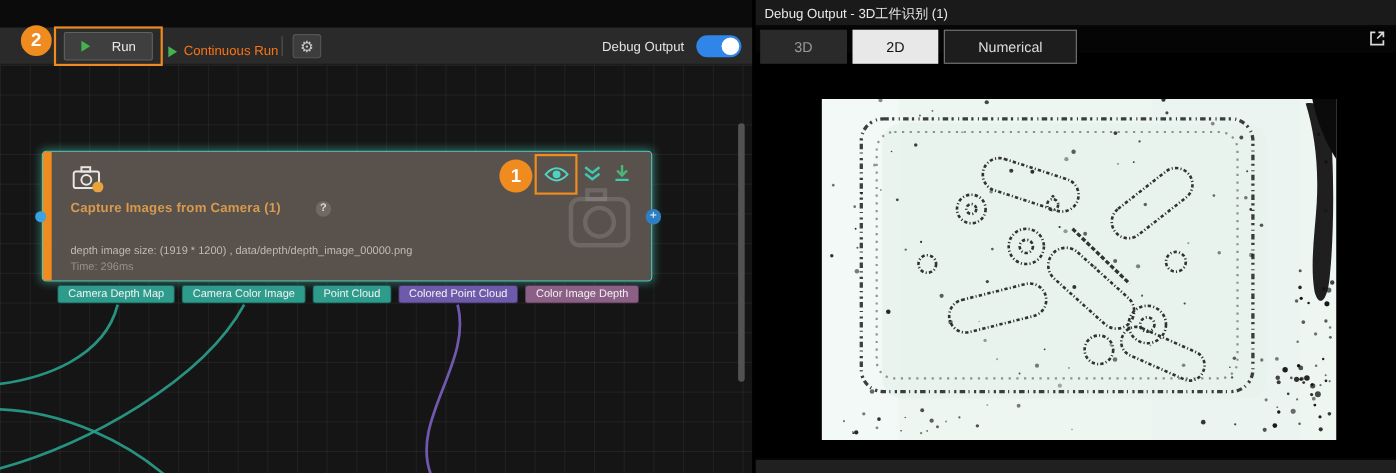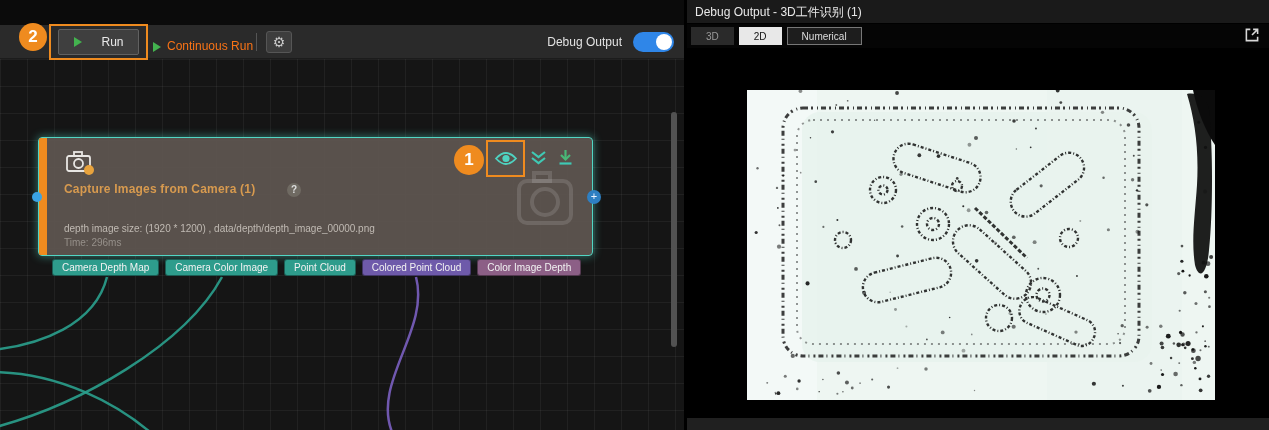"3D" .rp-tab { font-size: 10px -> 13px; height: 18px -> 31px; padding: 2px 14px -> 2px 30px }
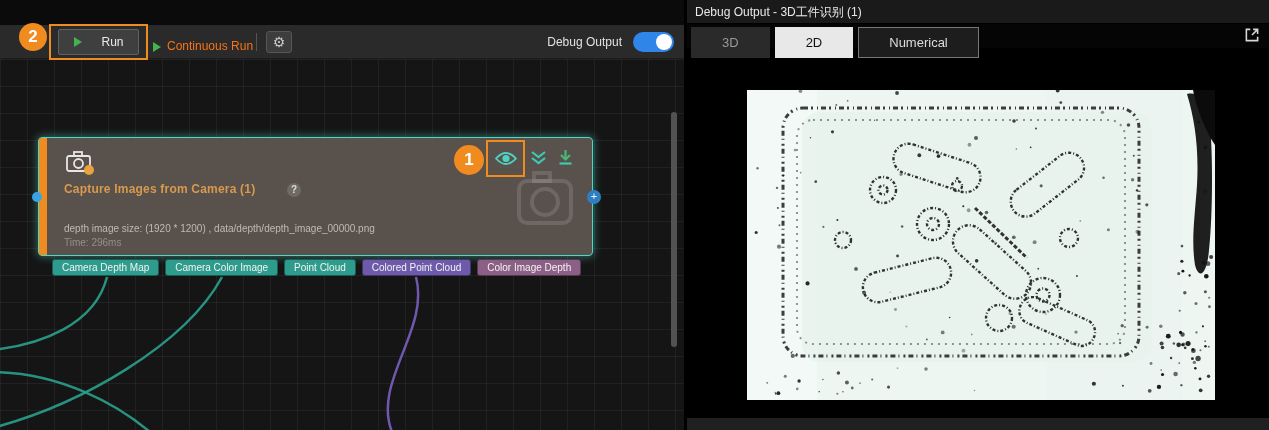"depth image size: (1920 *" div.node-line1 { text: 1920 -> 1919 }
